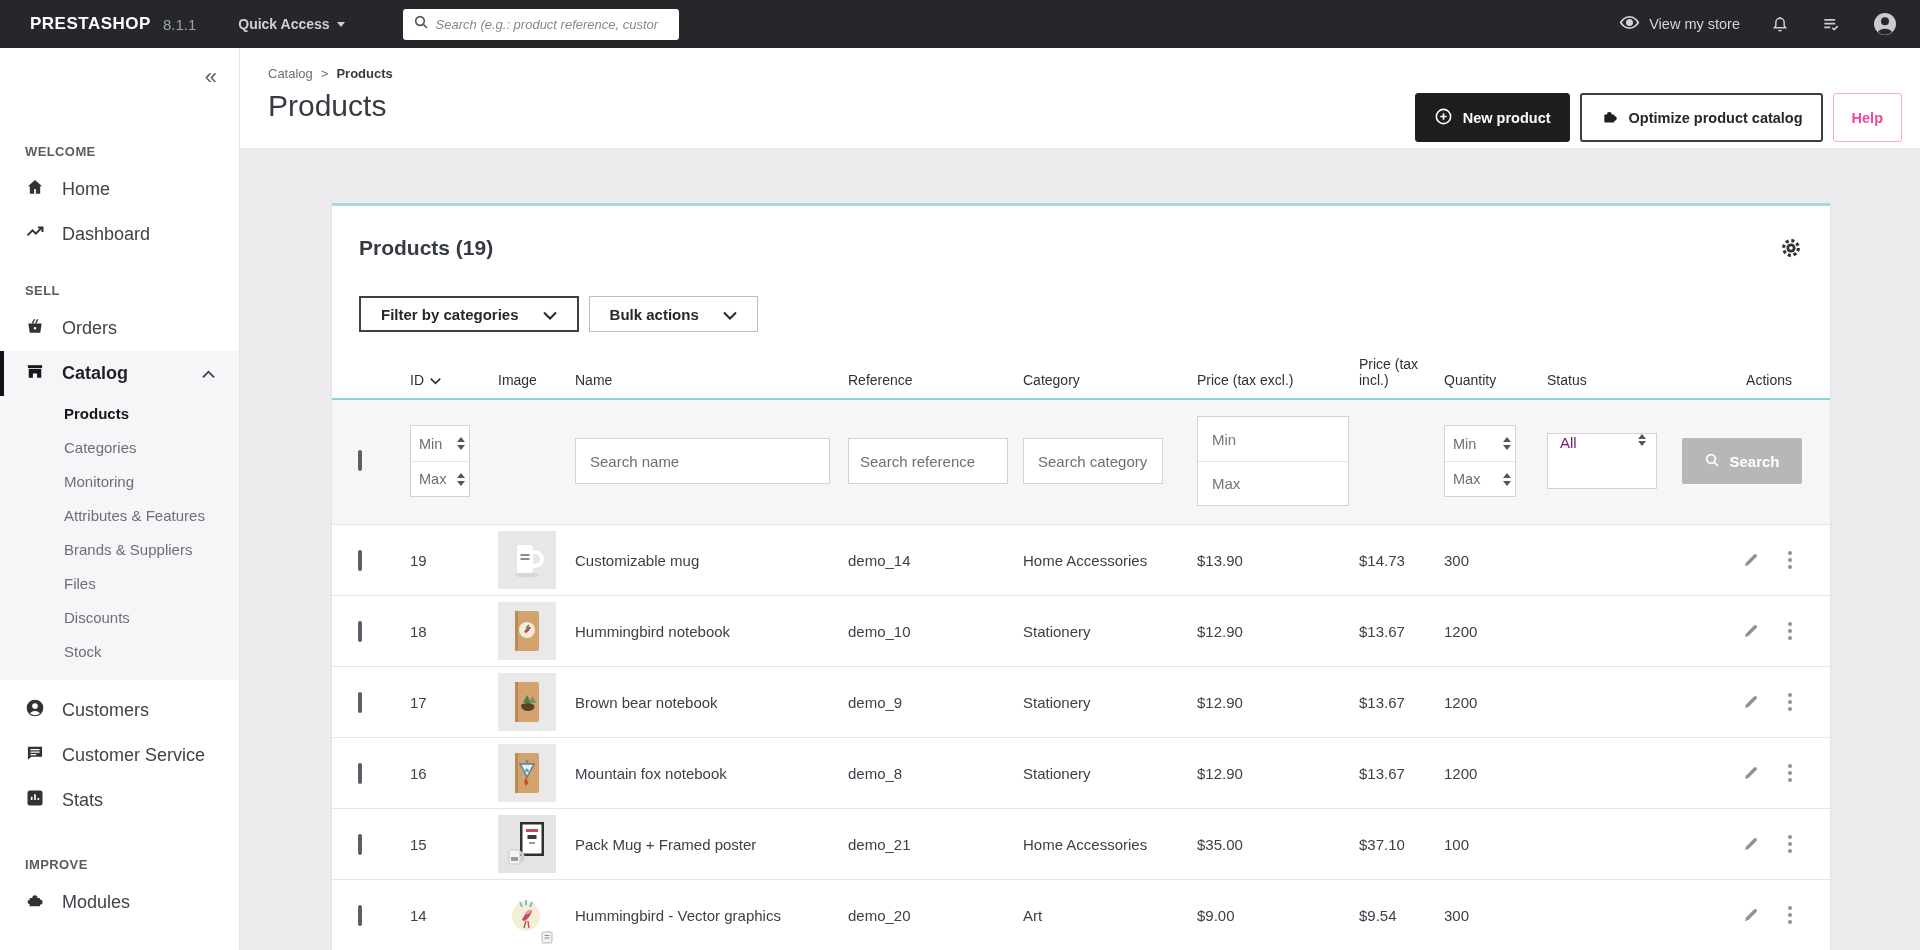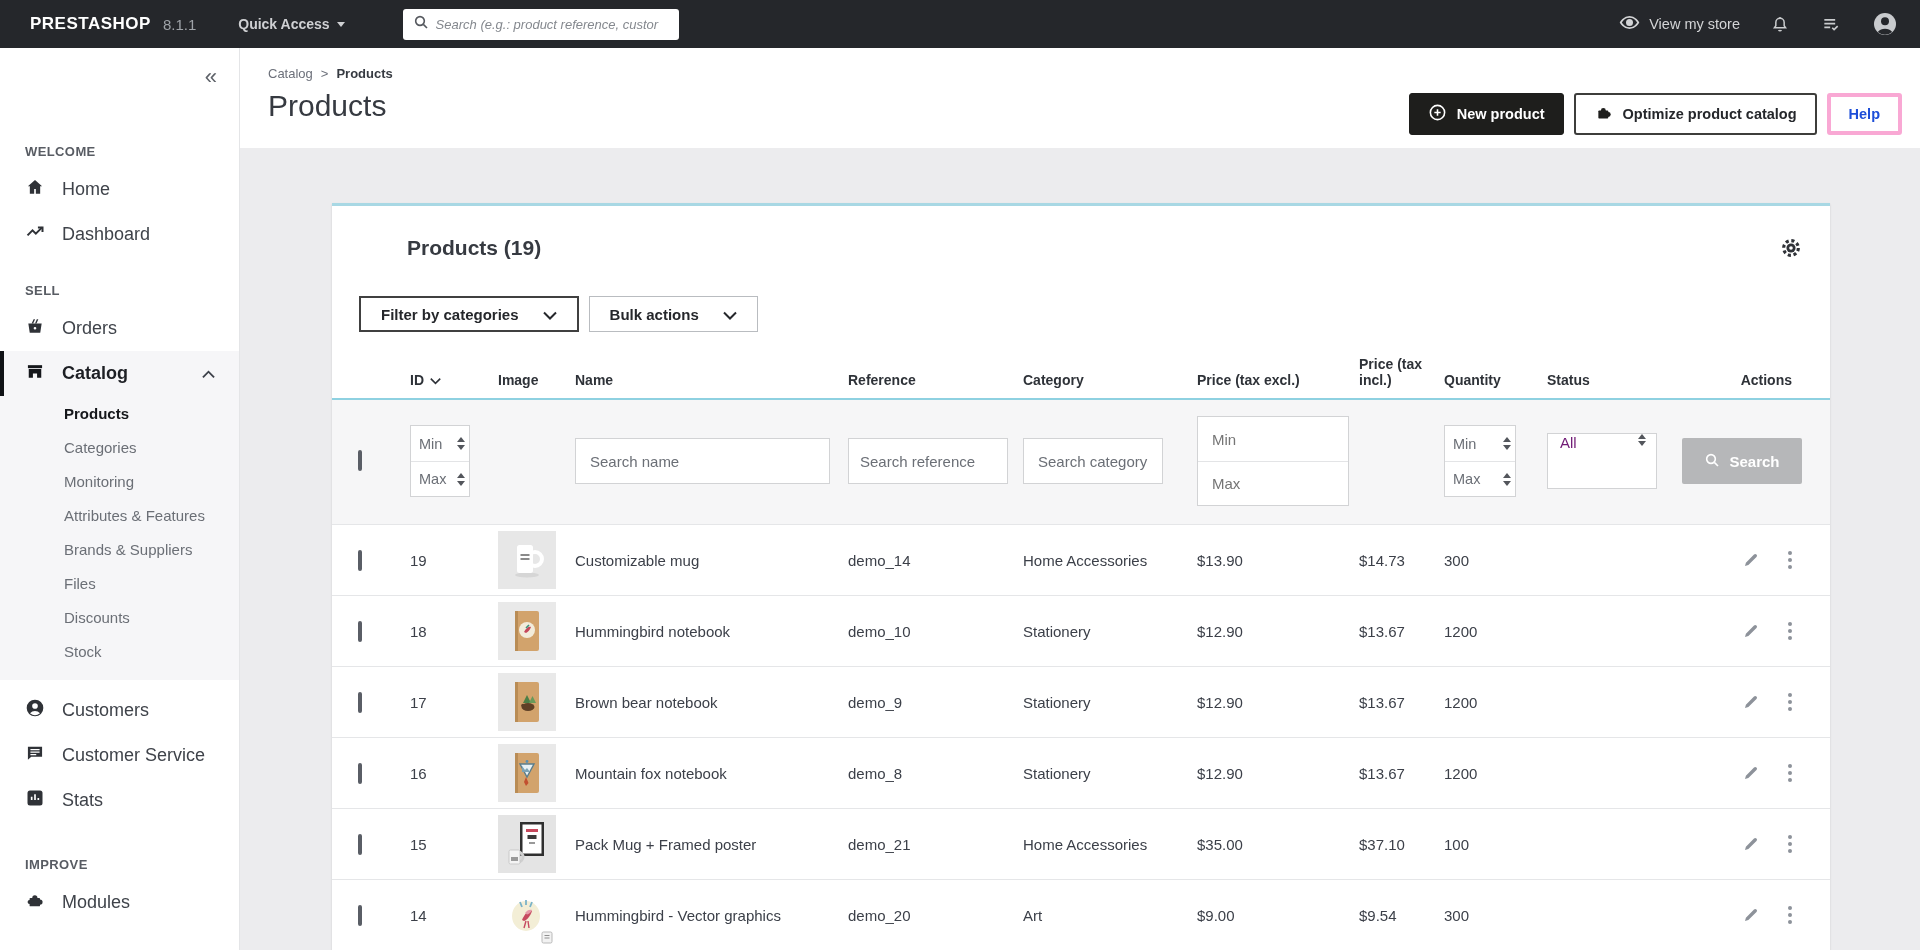"New product" .btn { height: 42px -> 49px }
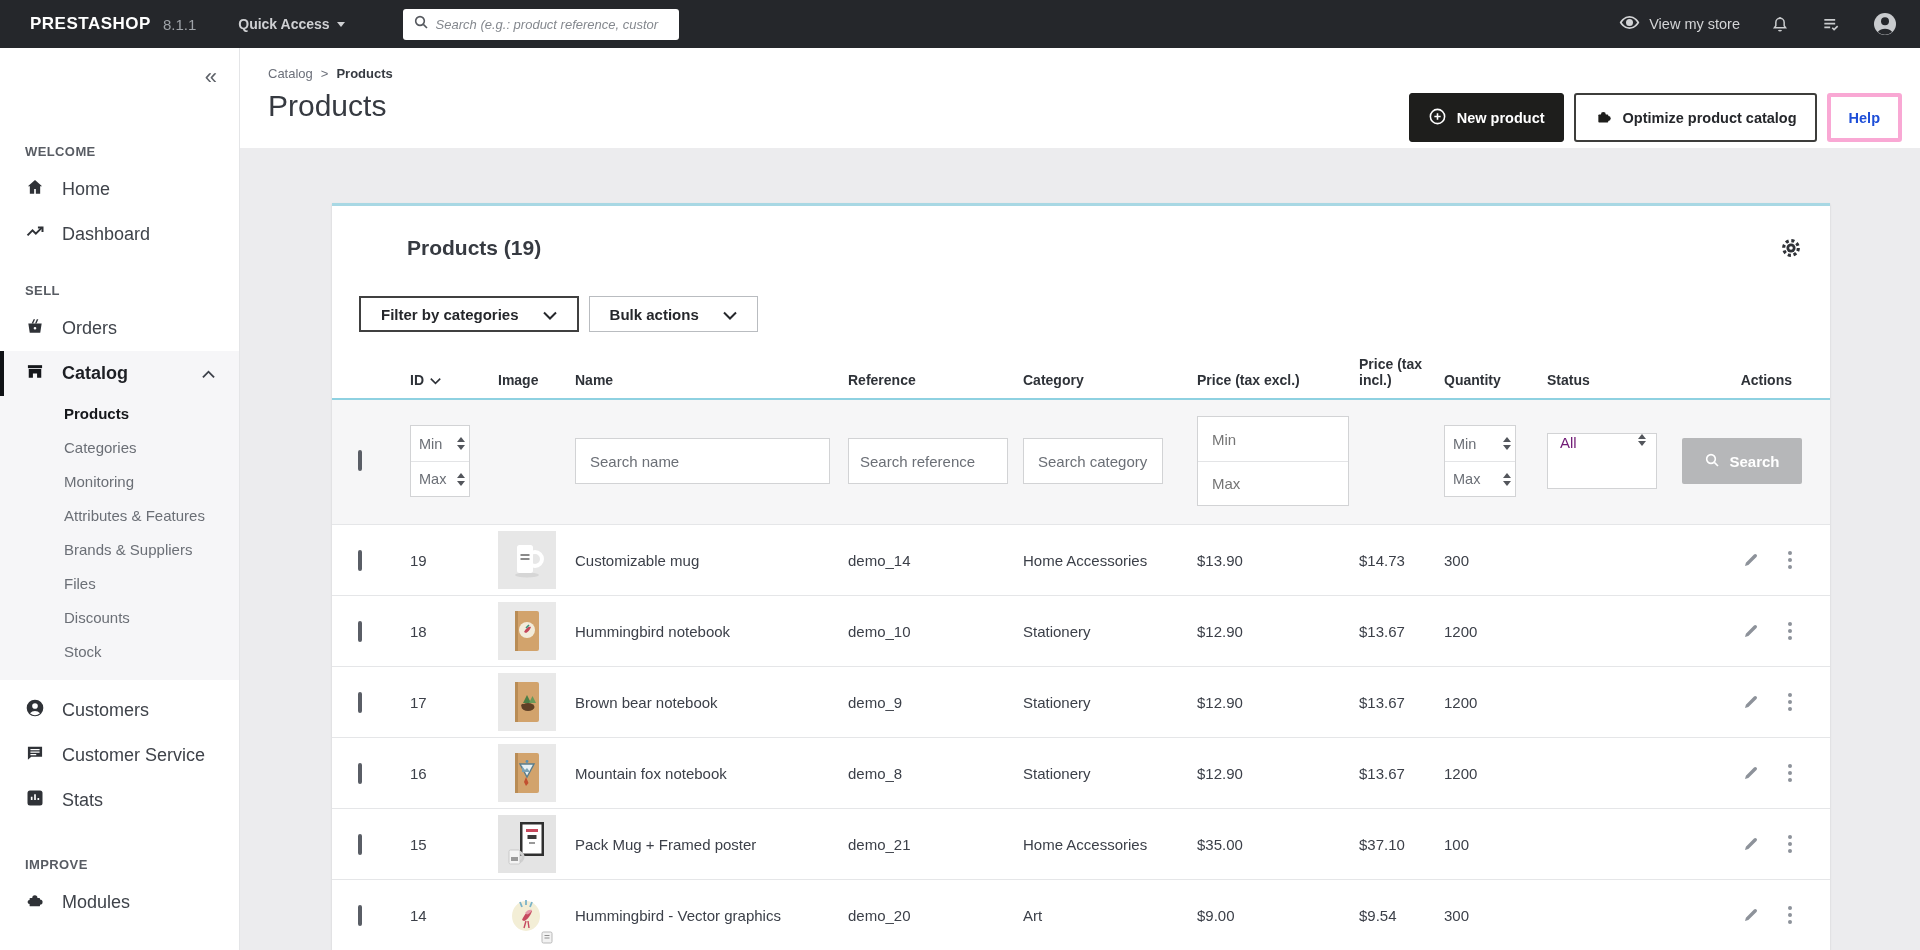"Help" .btn-plain { border: 4px solid #f9a8d4 -> 1px solid #f9a8d4; color: #1d4ed8 -> #ec4899 }
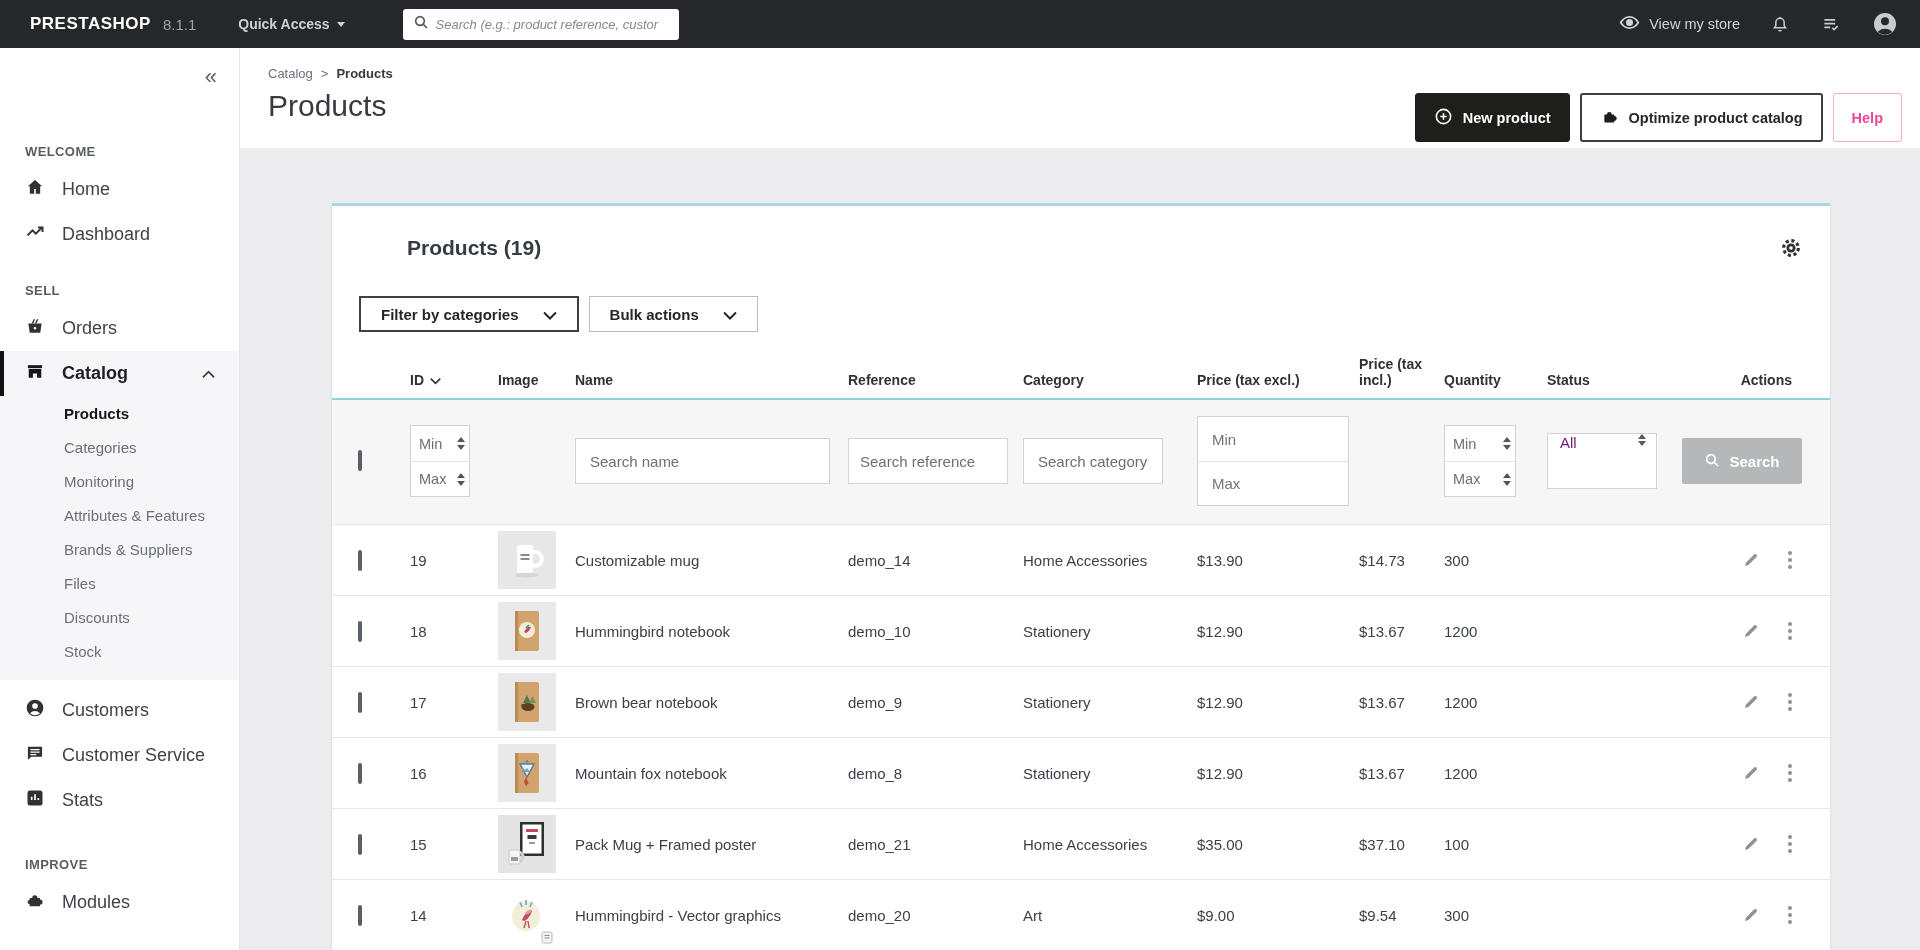"Products (19)" .panel-head { margin-left: 48px -> none }
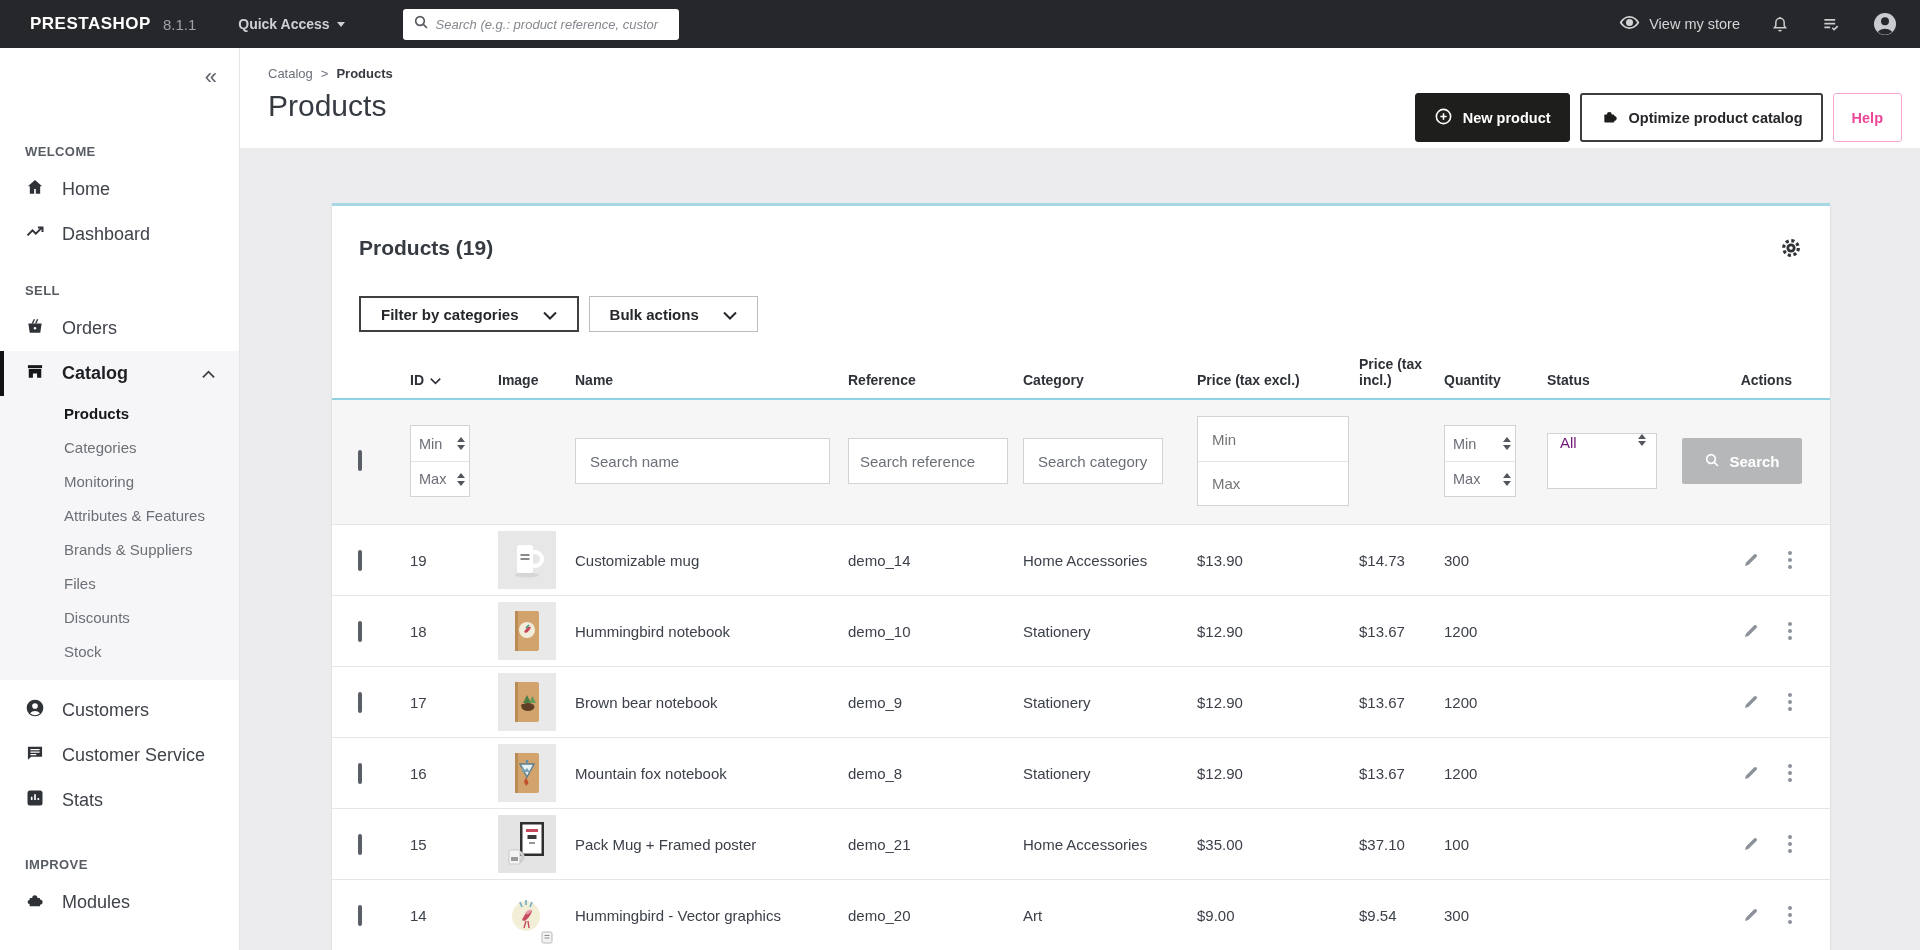"Price (tax incl.)" .thead .th { font-weight: bold -> normal }
